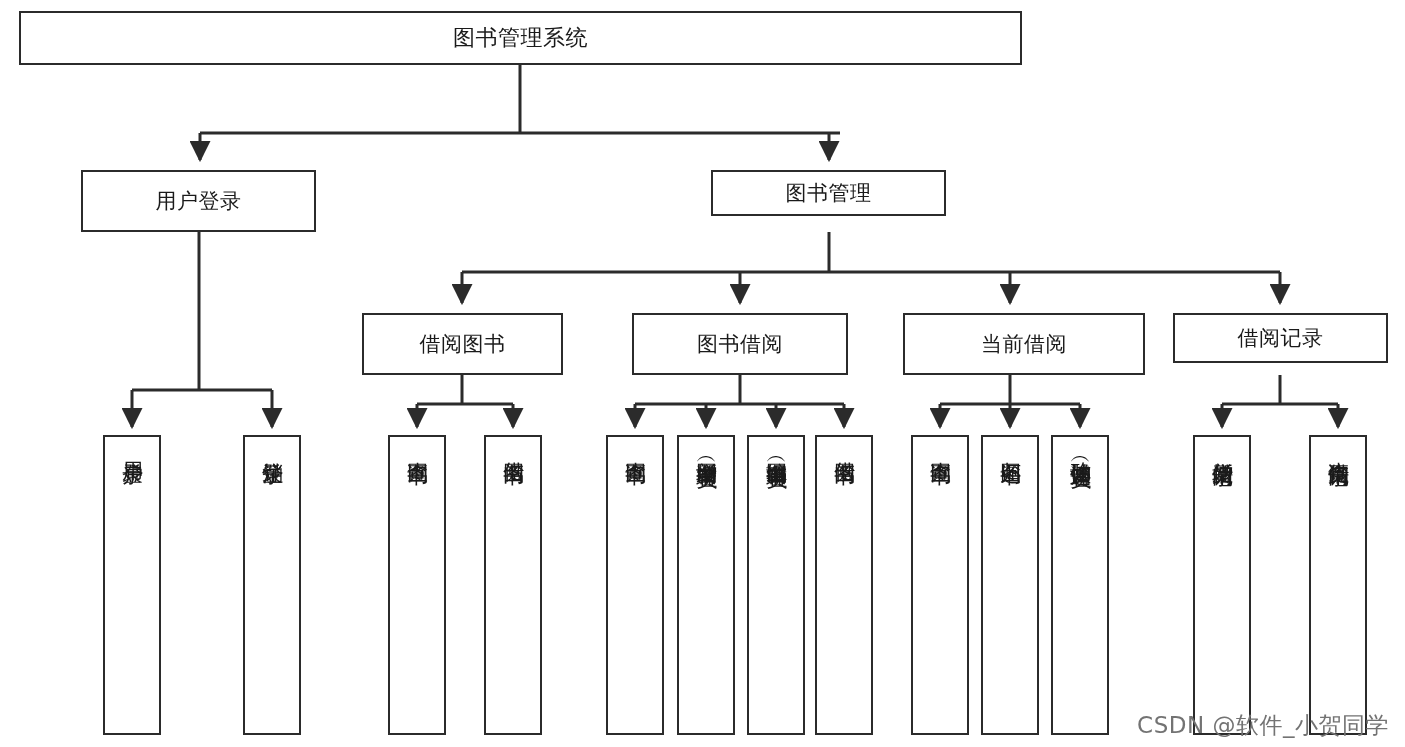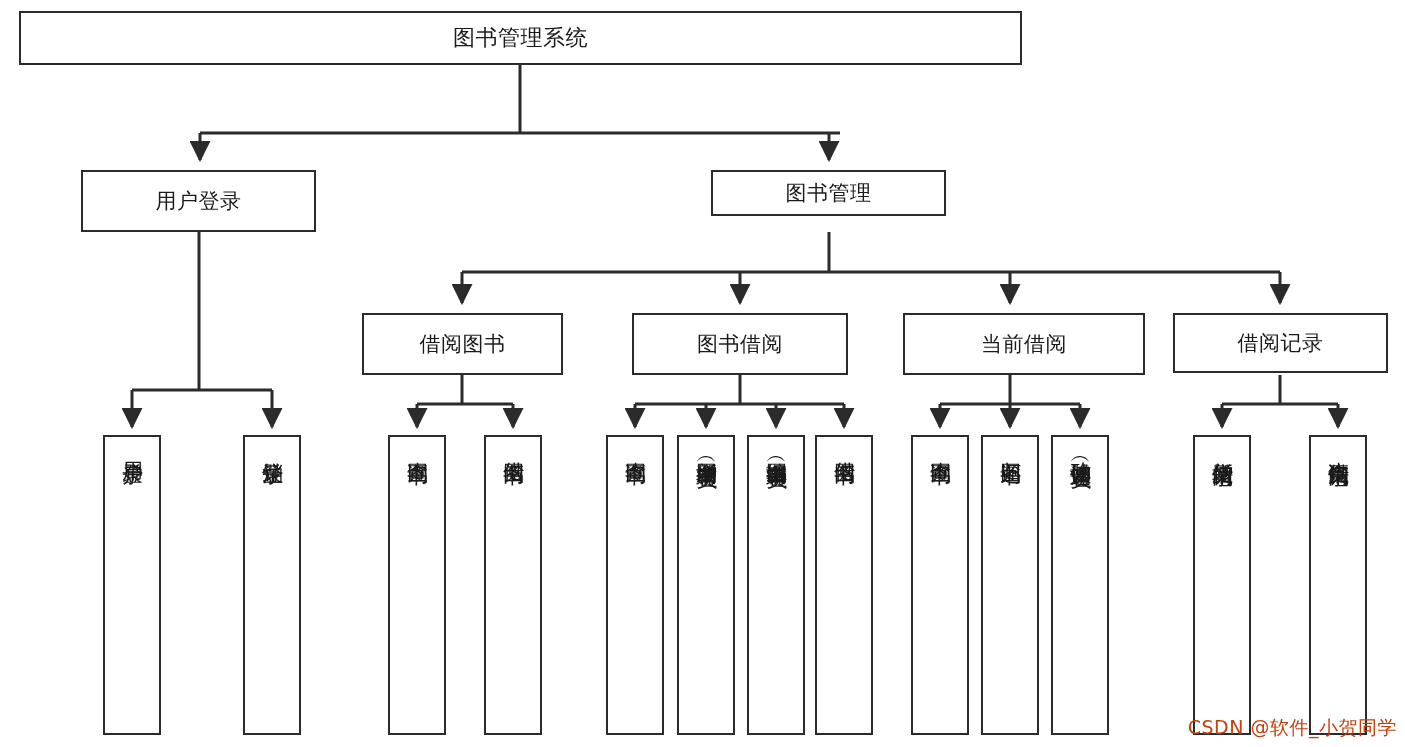"借阅记录" div.node { height: 60px -> 50px }
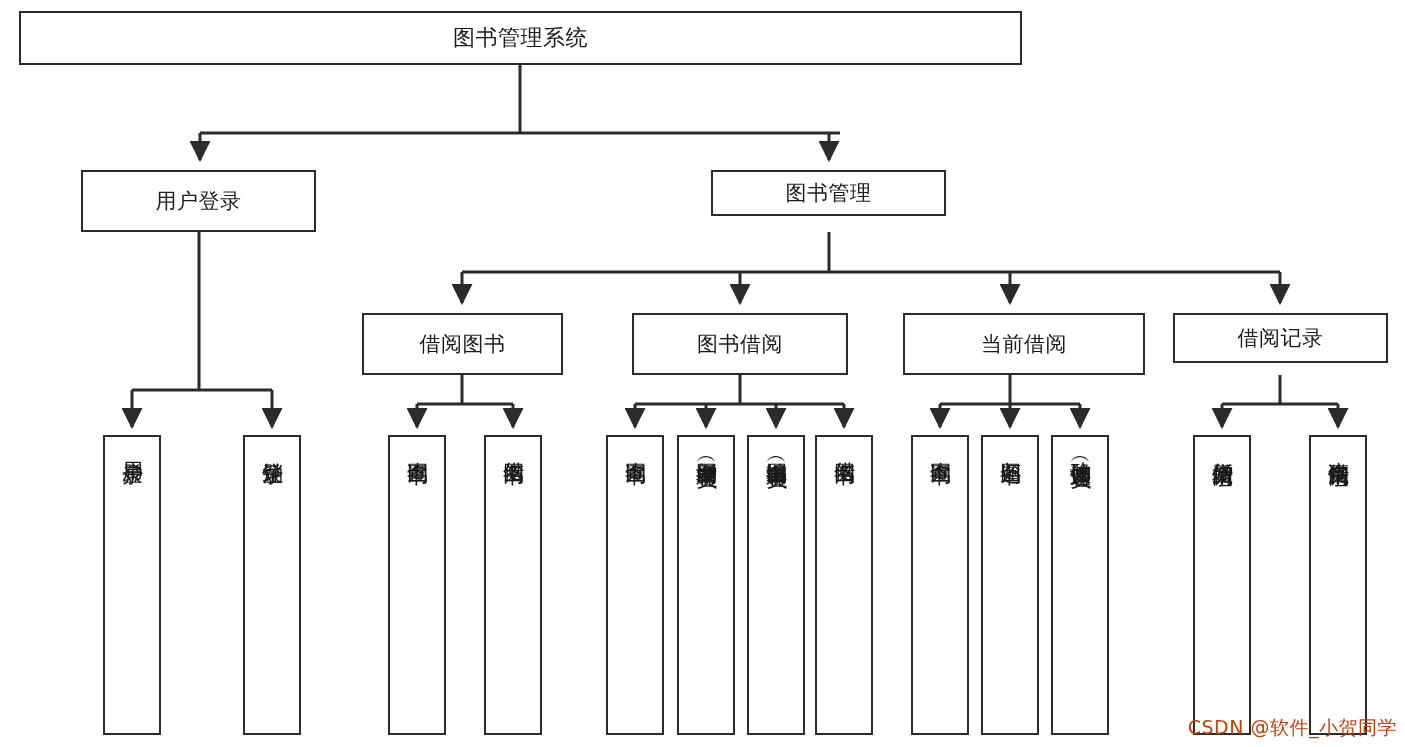"CSDN @软件_小贺同学" #watermark { color: #c2410c -> #737373; font-size: 19px -> 23px; right: 8px -> 16px }
